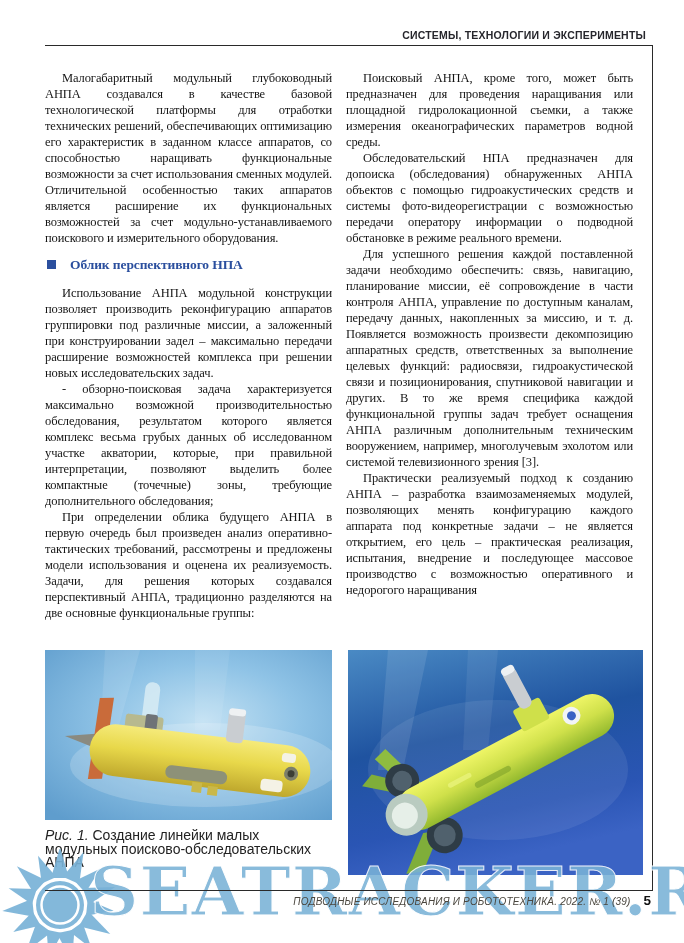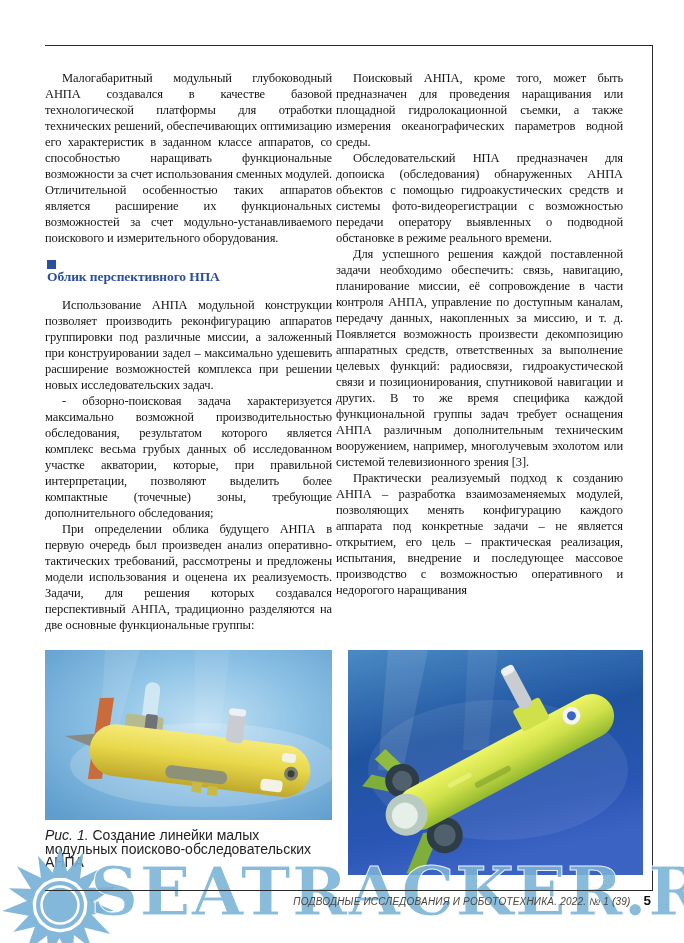"СИСТЕМЫ, ТЕХНОЛОГИИ И ЭКСПЕРИМЕНТЫ" div.running-head { html: none -> <div>СИСТЕМЫ, ТЕХНОЛОГИИ И ЭКСПЕРИМЕНТЫ</div> }
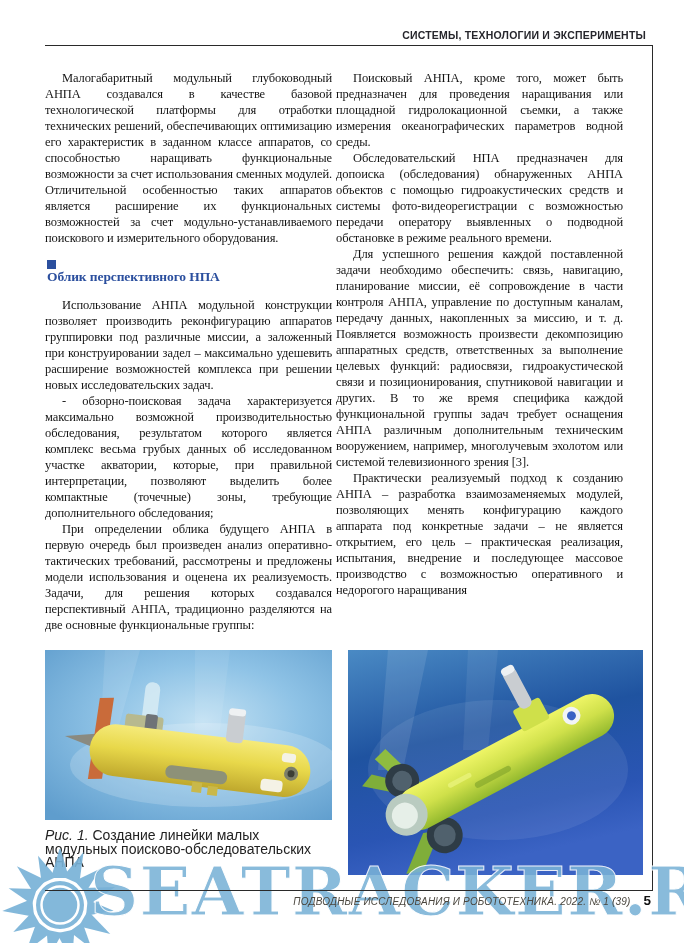"Малогабаритный модульный глубоководный" .columns { gap: 4px -> 14px }
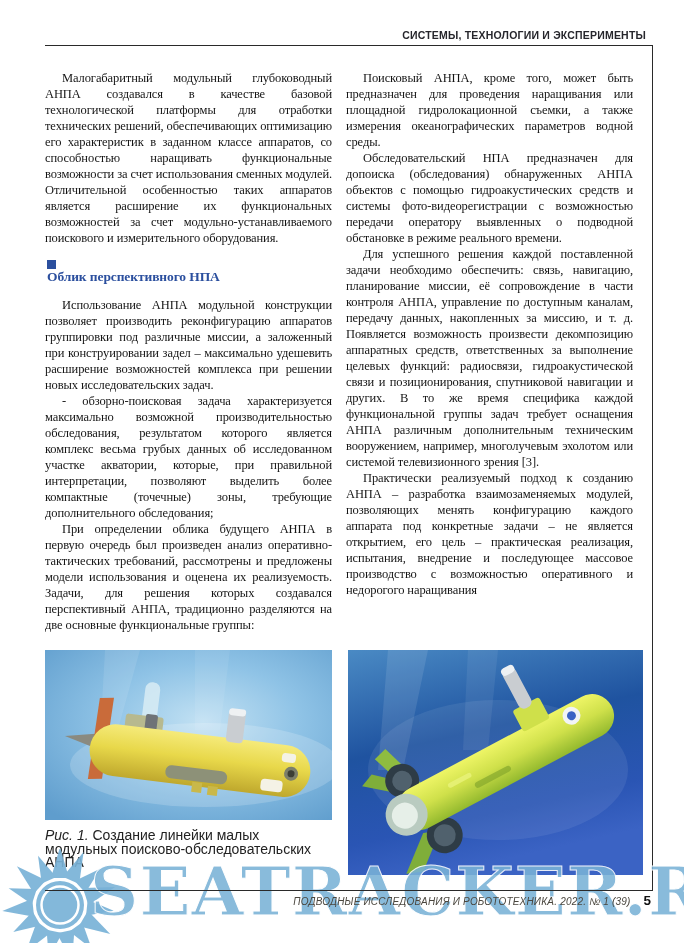"Обследовательский НПА предназначен для" p { text: выявленных -> информации }
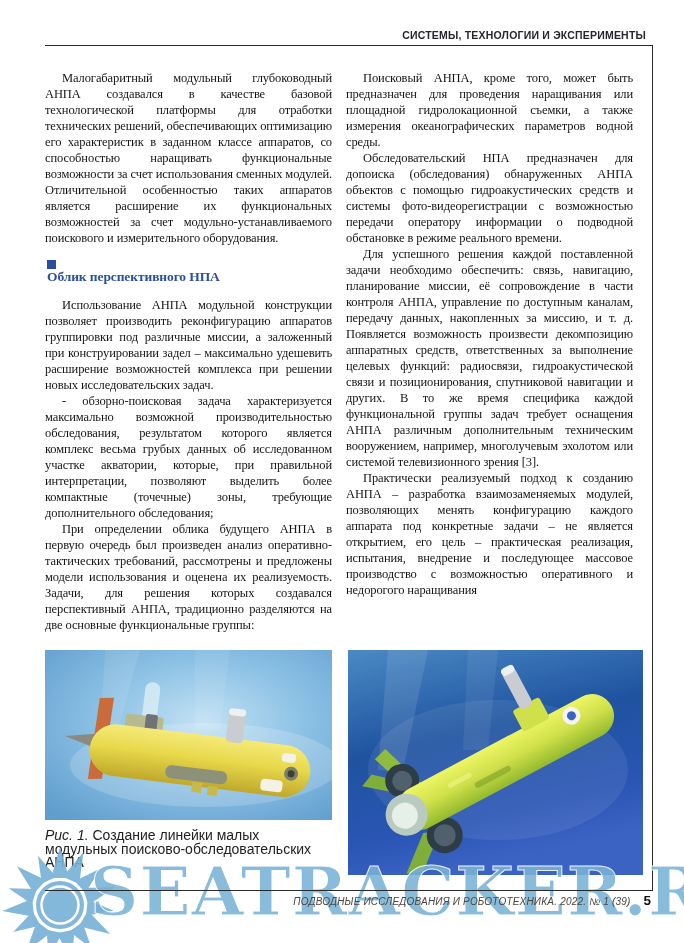"Облик перспективного НПА" .section-heading { flex-direction: column -> none }
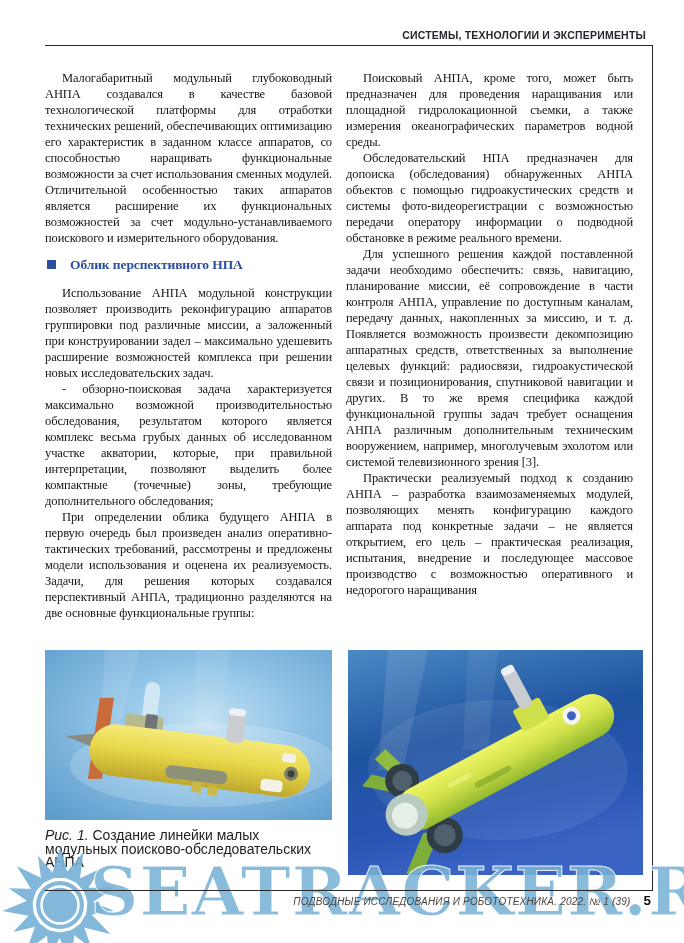"Использование АНПА модульной конструкции" p { text: удешевить -> передачи }
